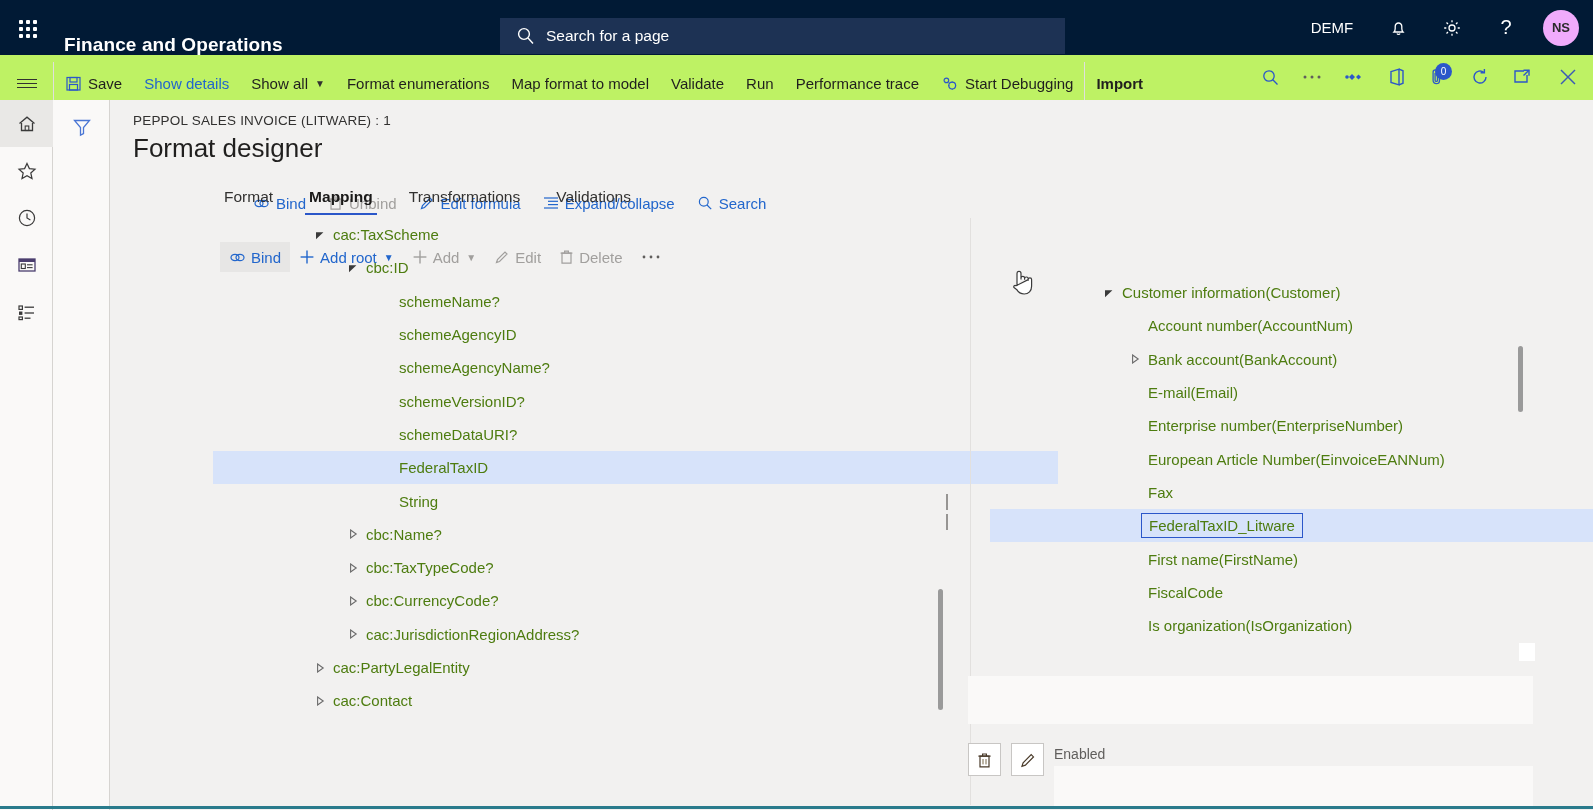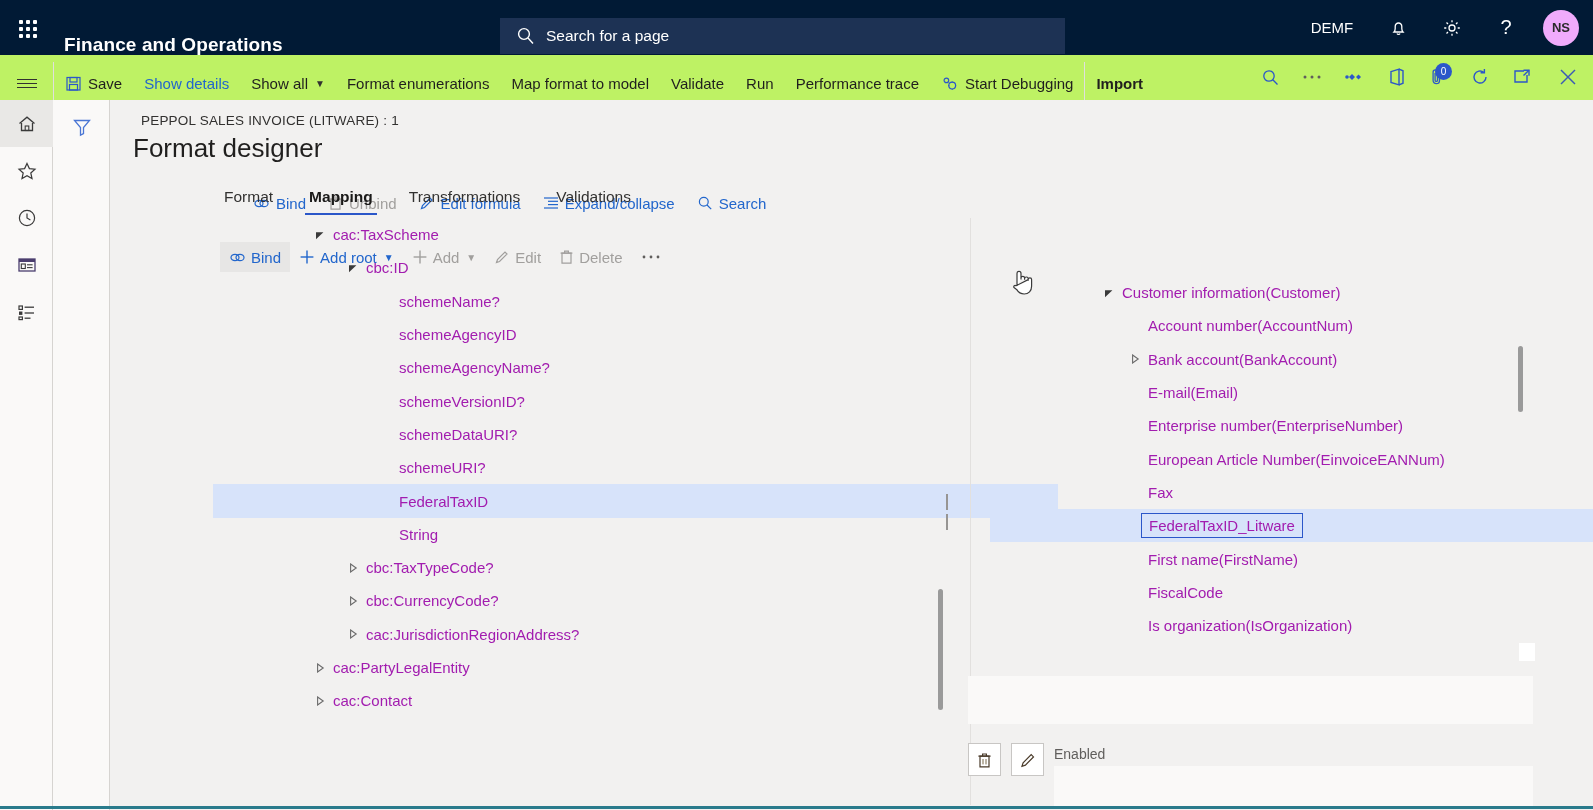"PEPPOL SALES INVOICE (LITWARE) :" .breadcrumb { margin-left: 8px -> none }
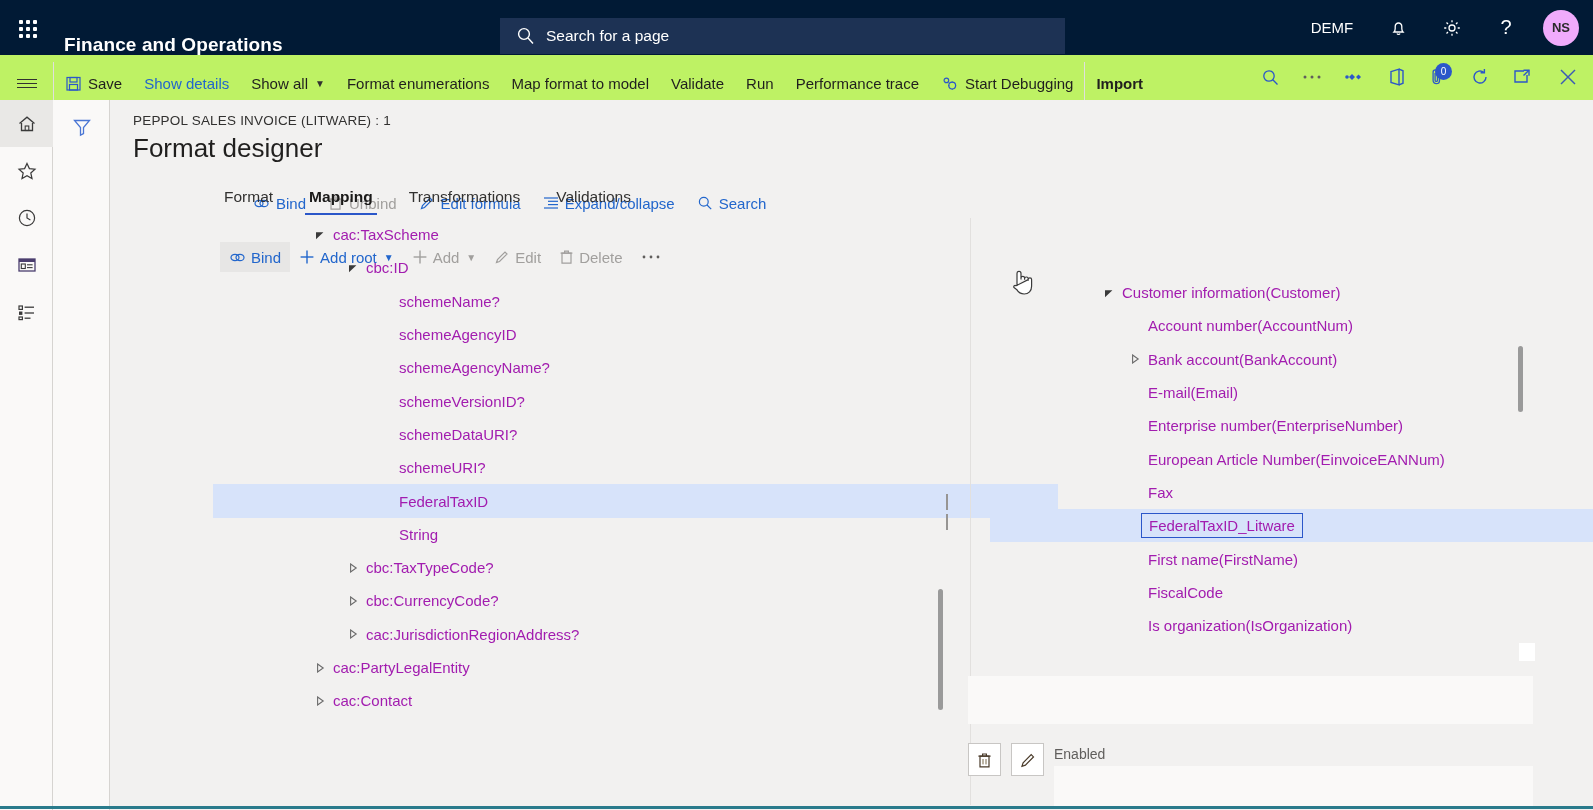"cac:TaxScheme" .tree { color: #a21caf -> #4d7c0f }
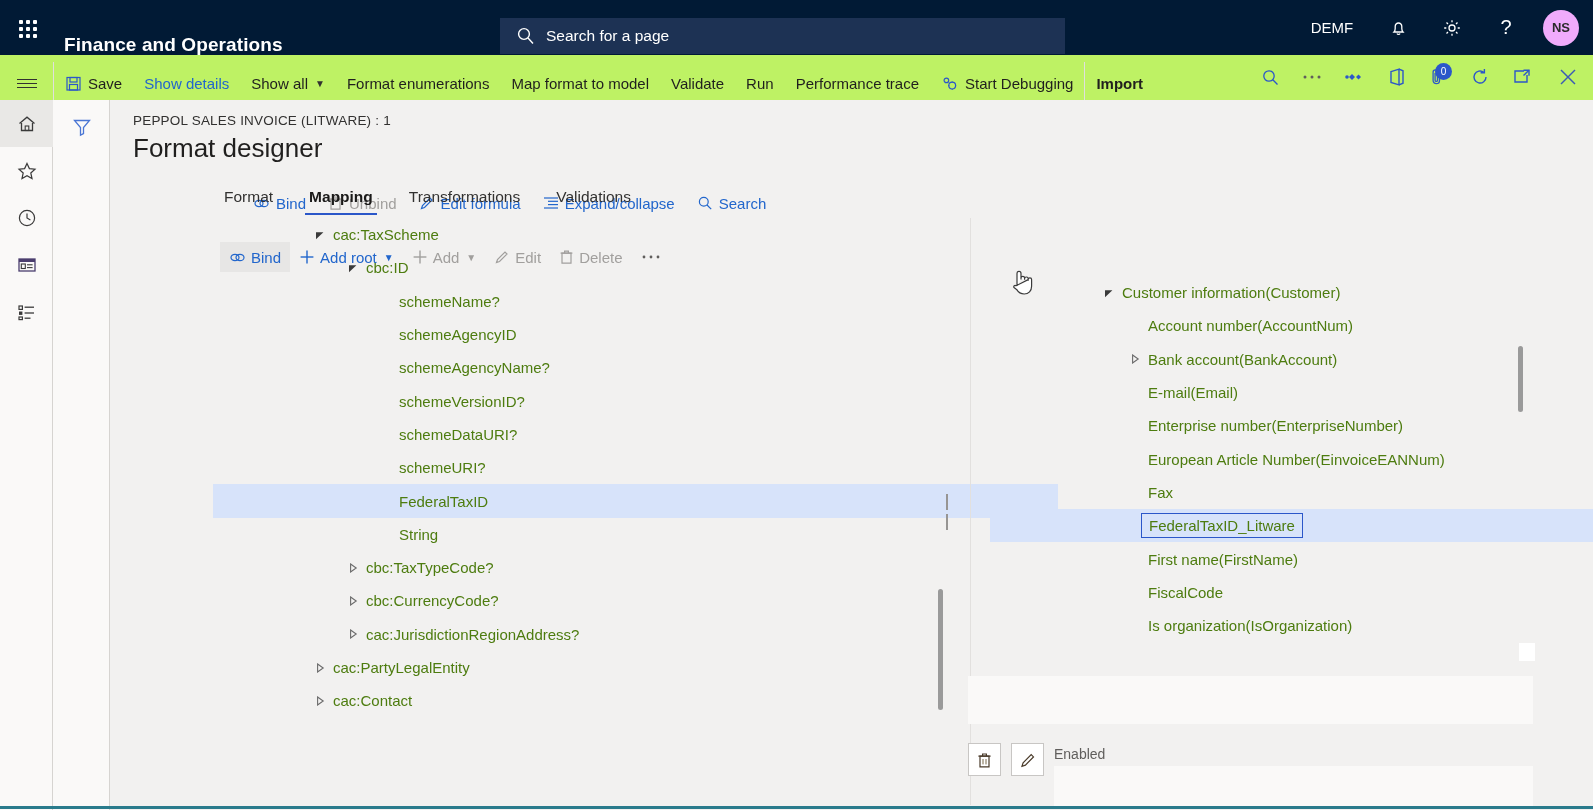"schemeURI?" div.tree-row { html: <div> <span></span> <span></span> <span>schemeURI?</span> </div> -> none }
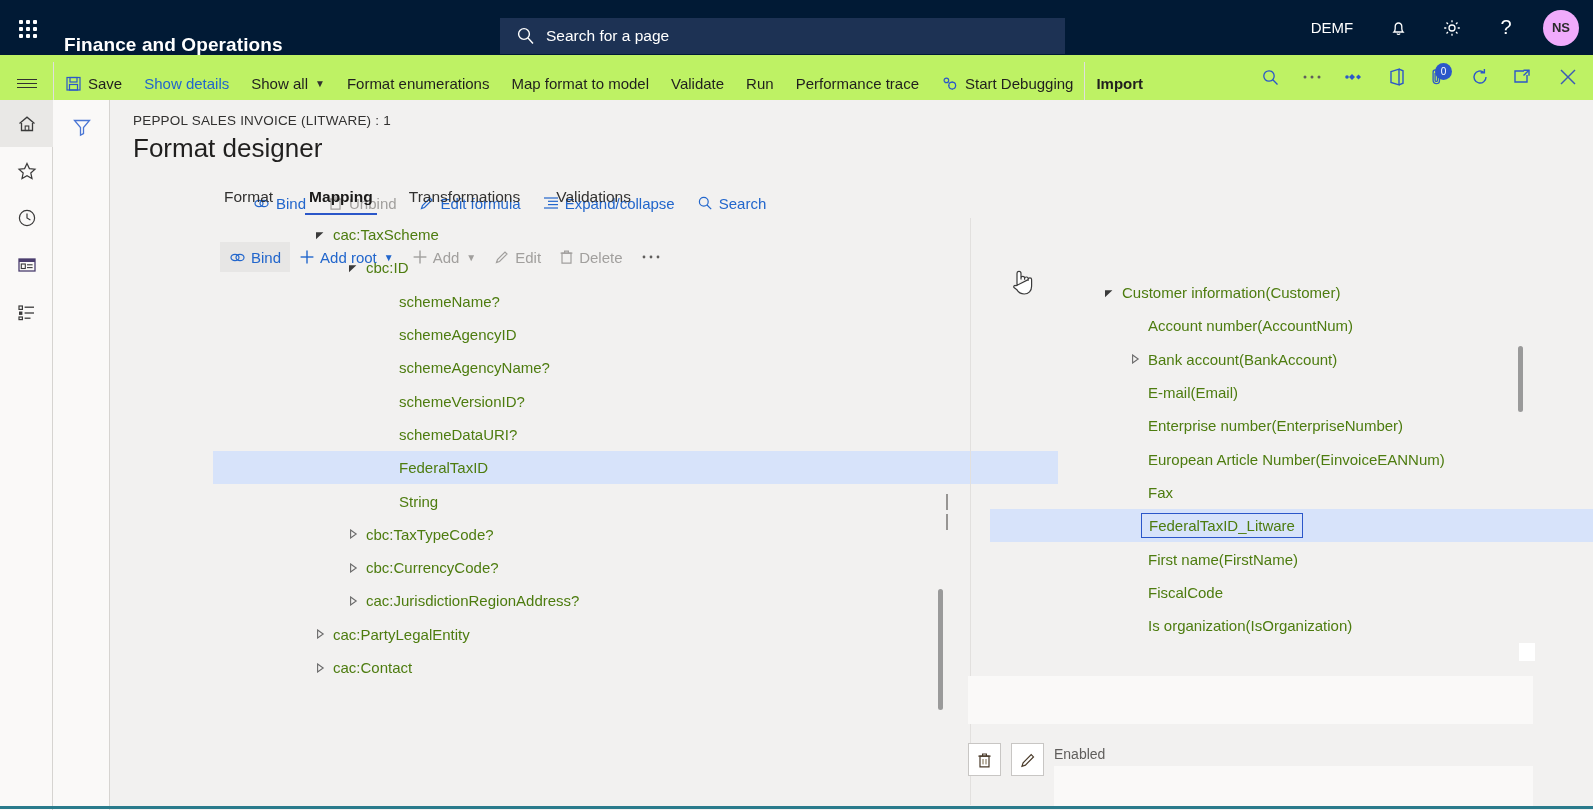"cbc:Name?" div.tree-row { html: none -> <div> <span></span> <span> <svg> <path></path> </svg> </span> <span>cbc:Name?</span> </div> }
